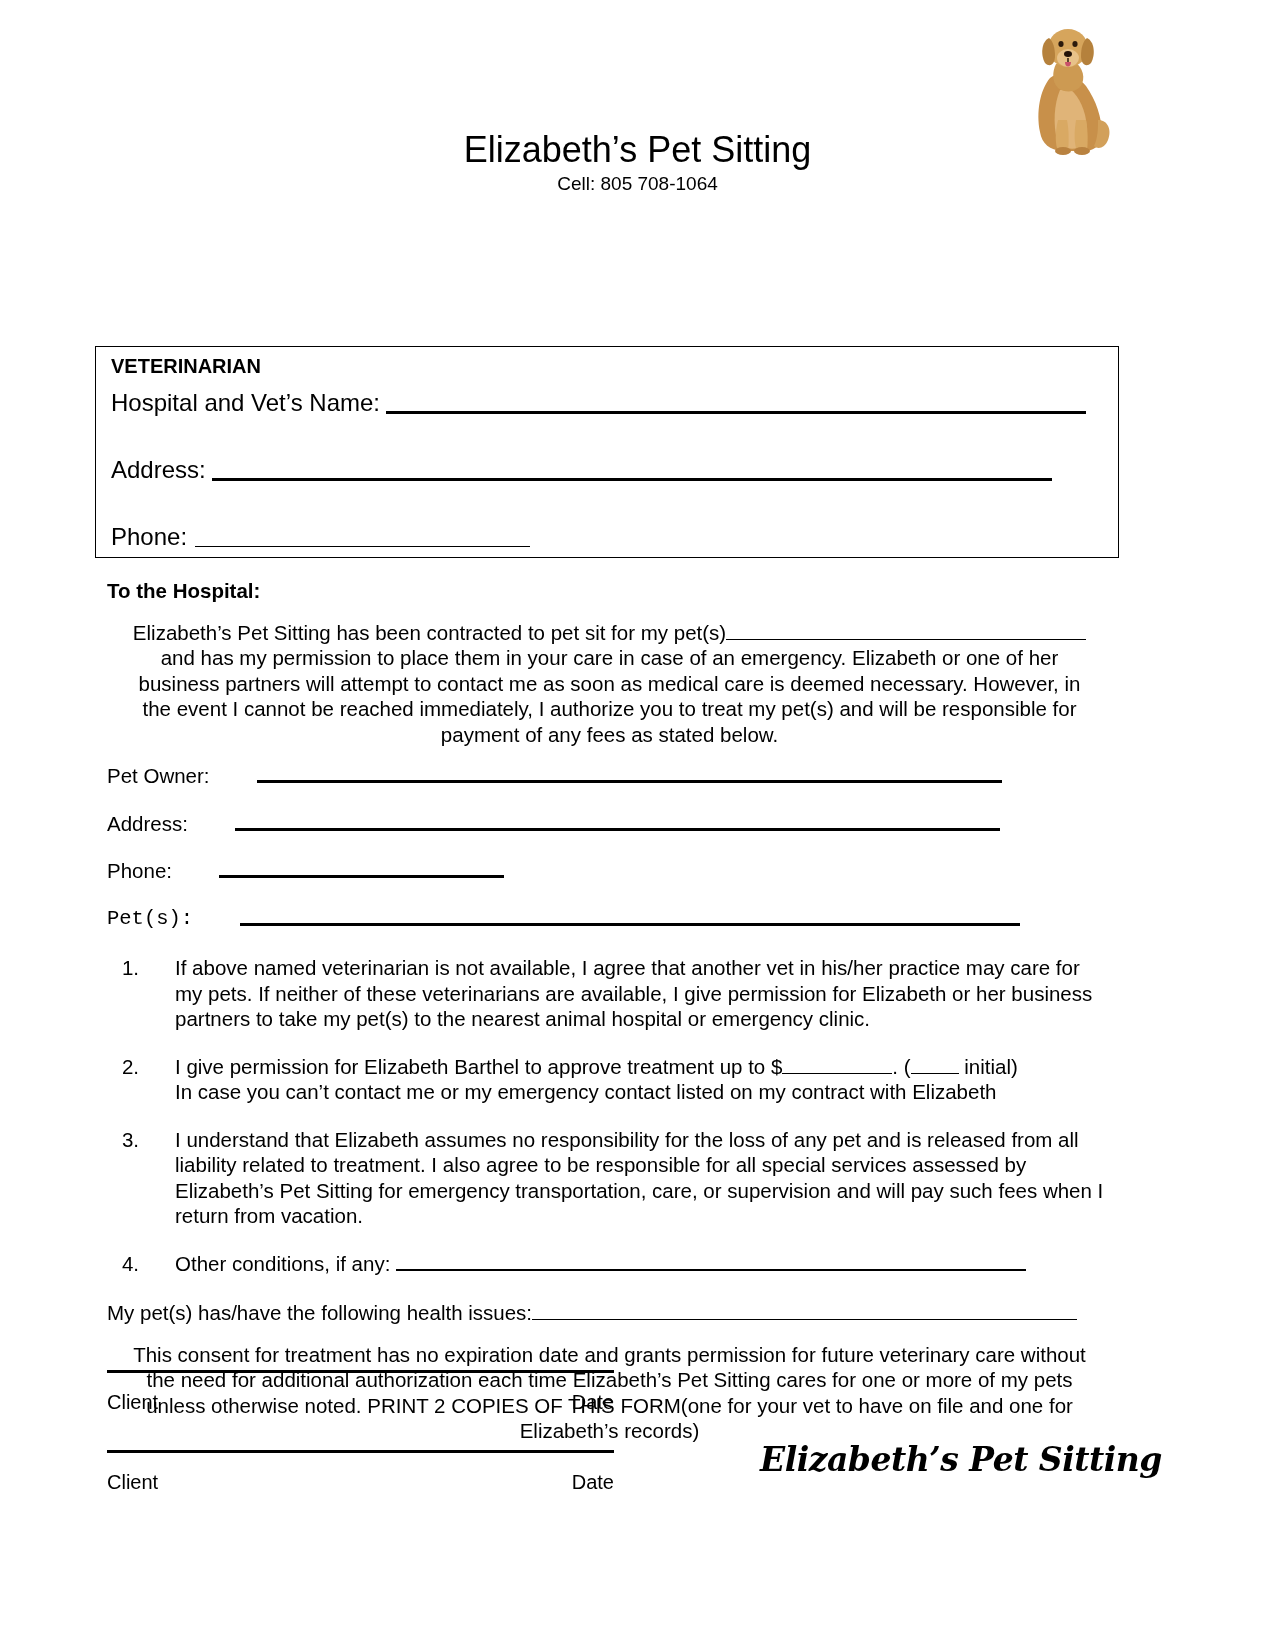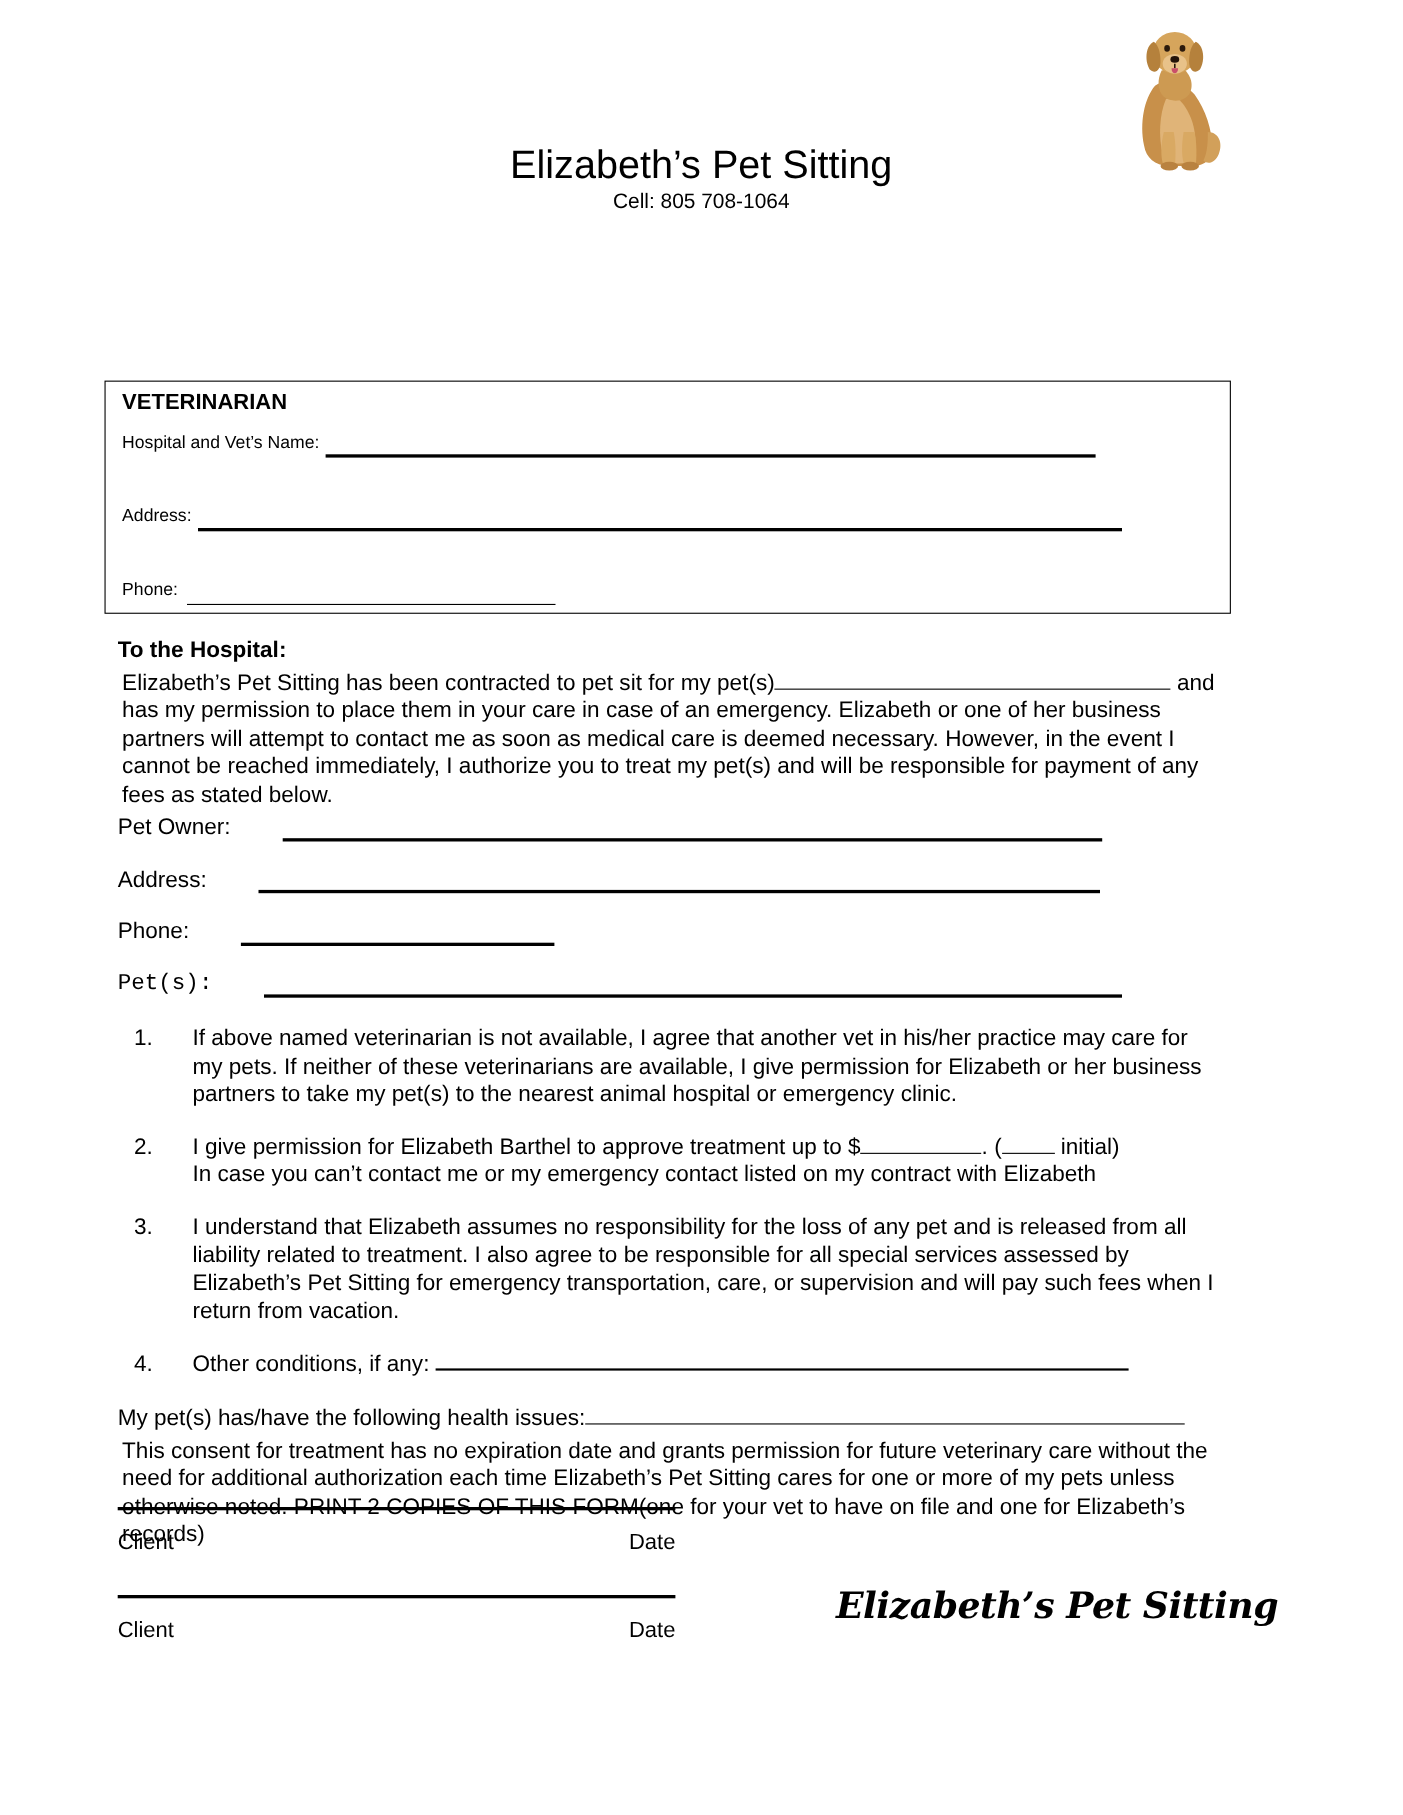"Hospital and Vet’s Name:" .vet-field { align-items: flex-end -> center; font-size: 16px -> 24px }
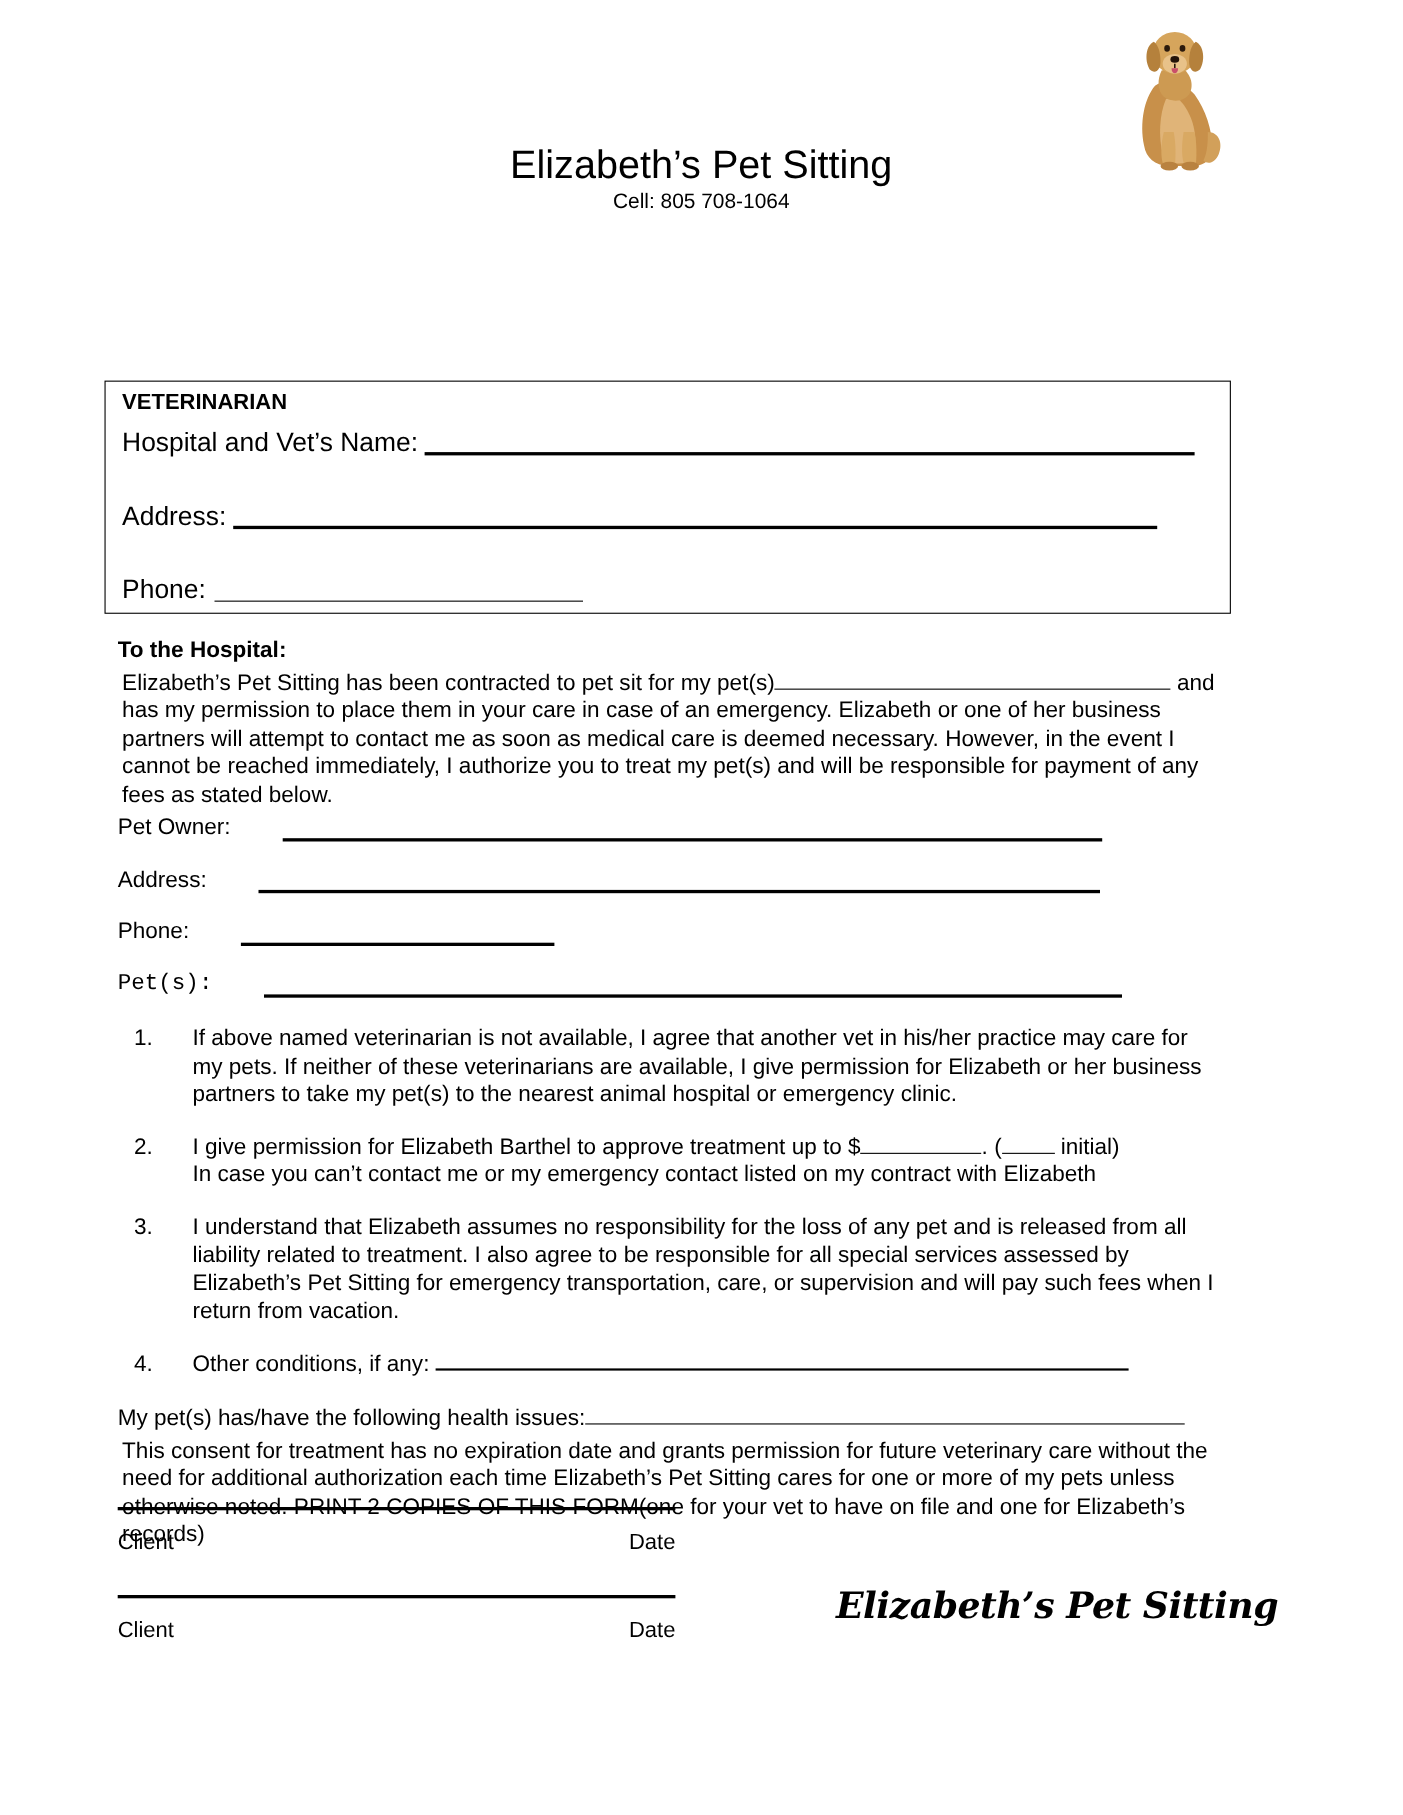"Elizabeth’s Pet Sitting has been" .para { margin: 4px -> 16px; text-align: left -> center }
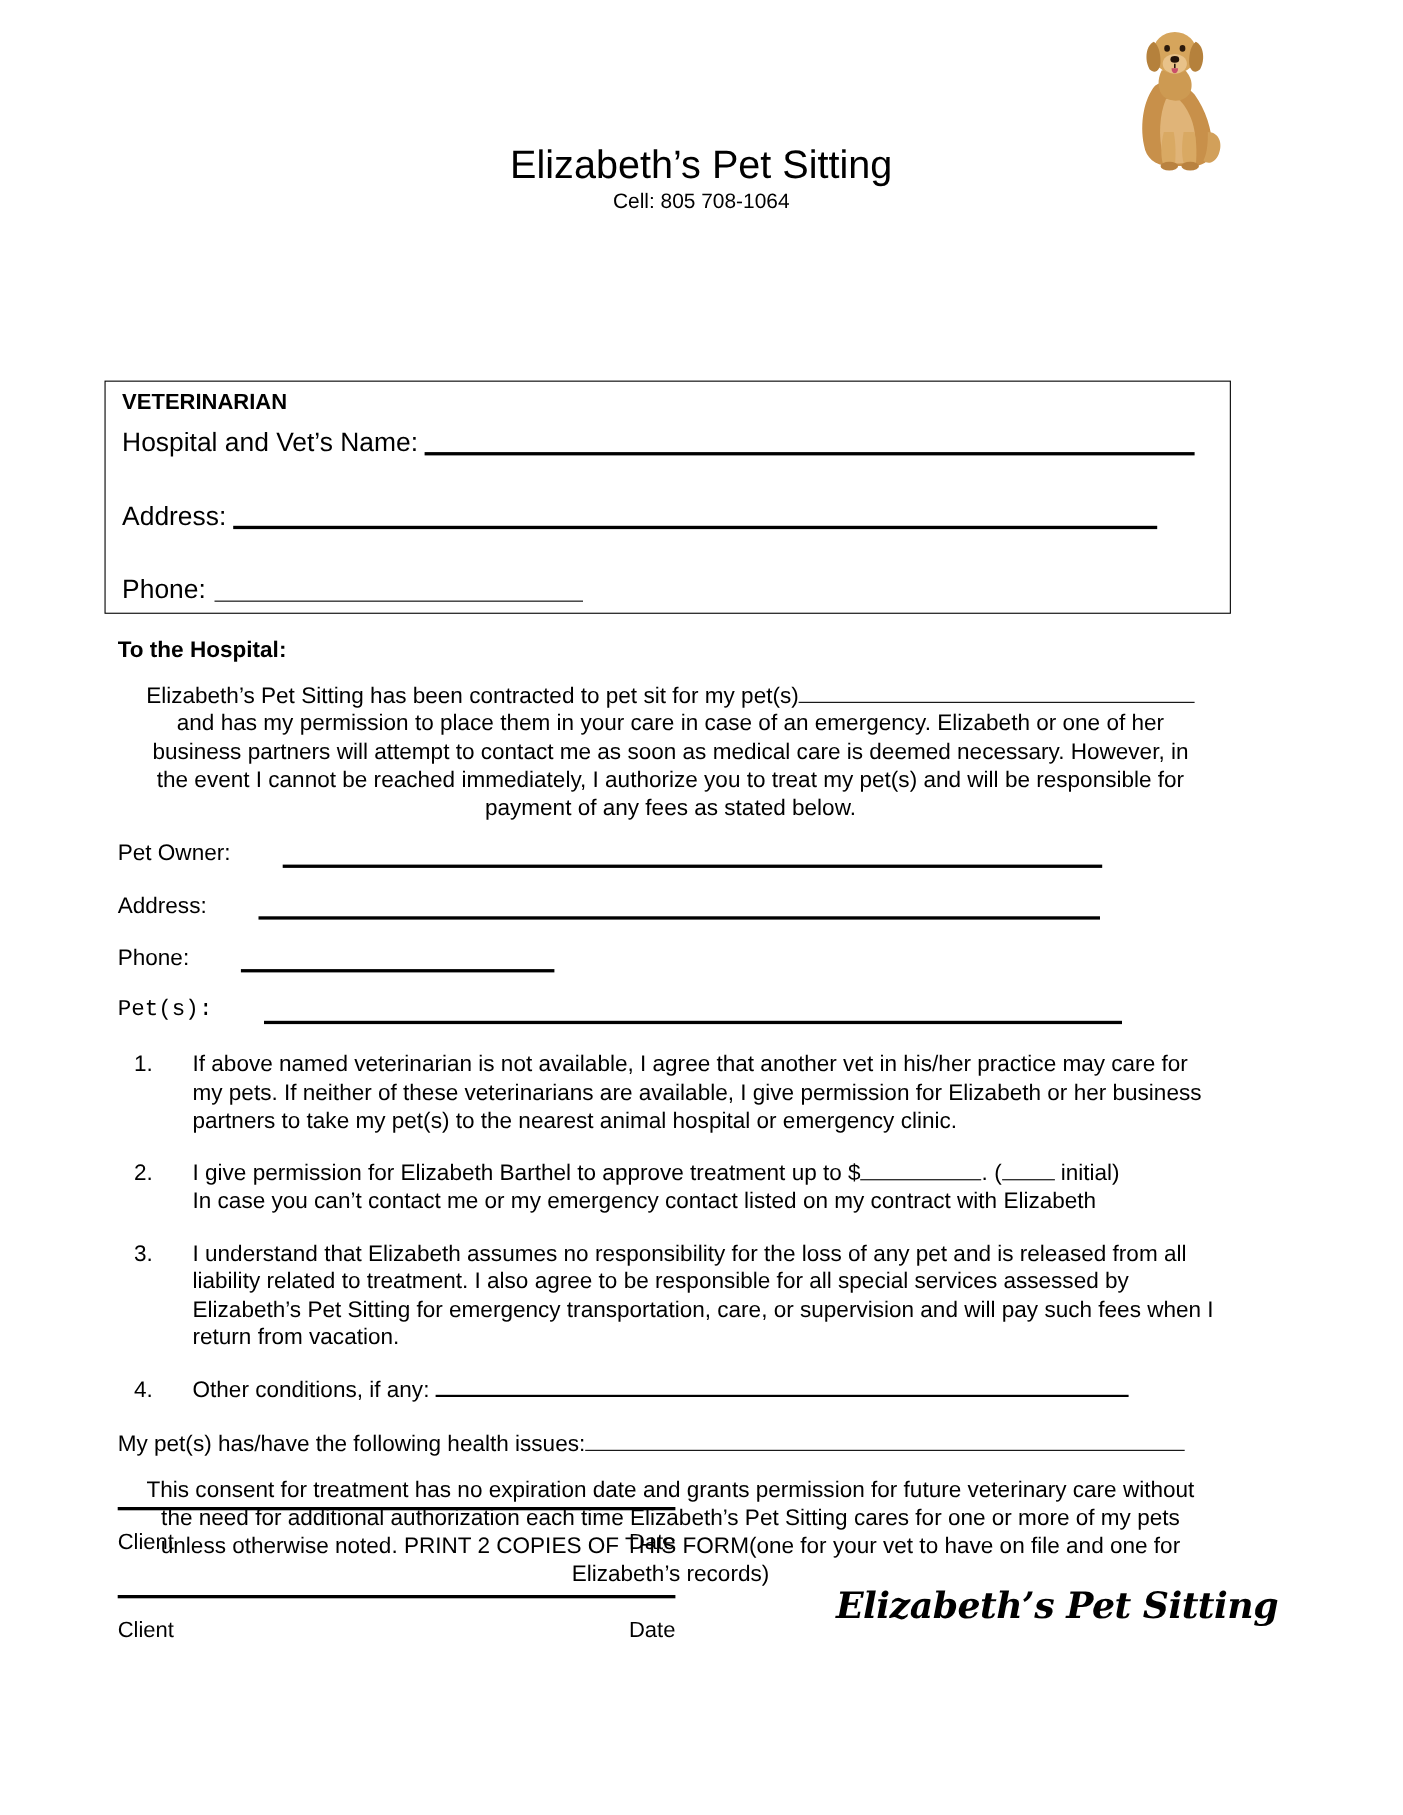"Pet Owner:" .owner-field { align-items: flex-end -> flex-start }
